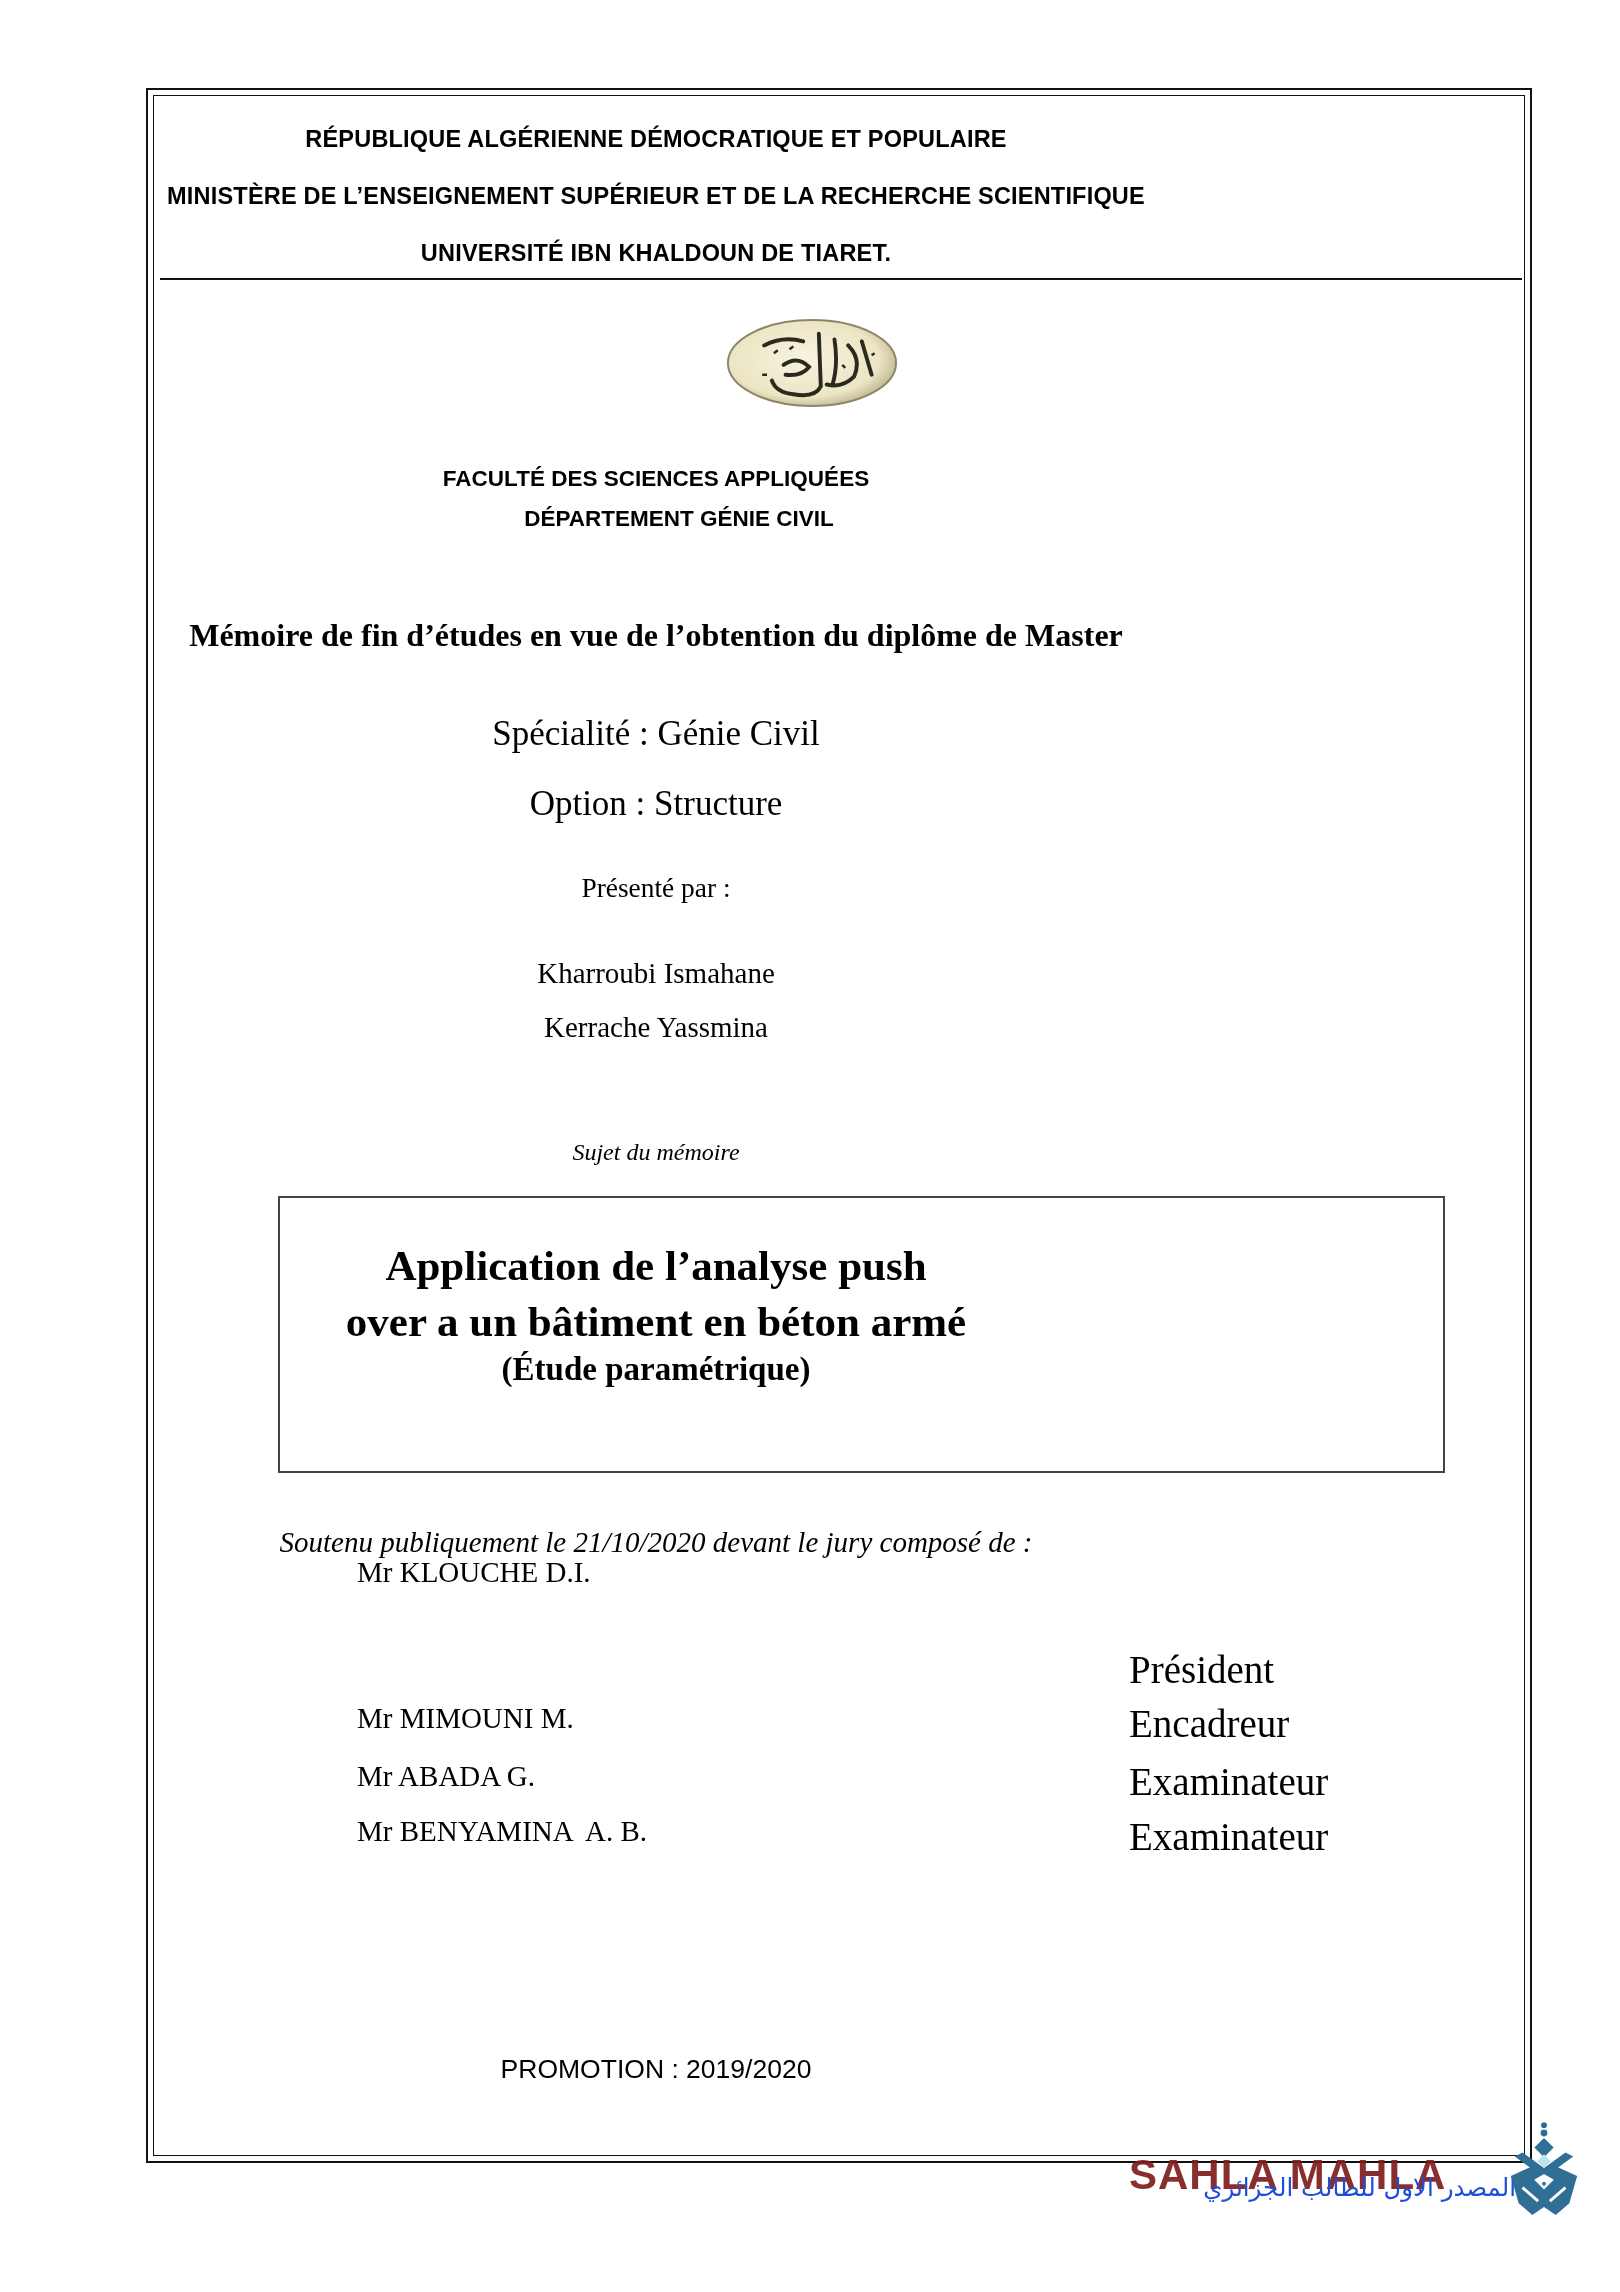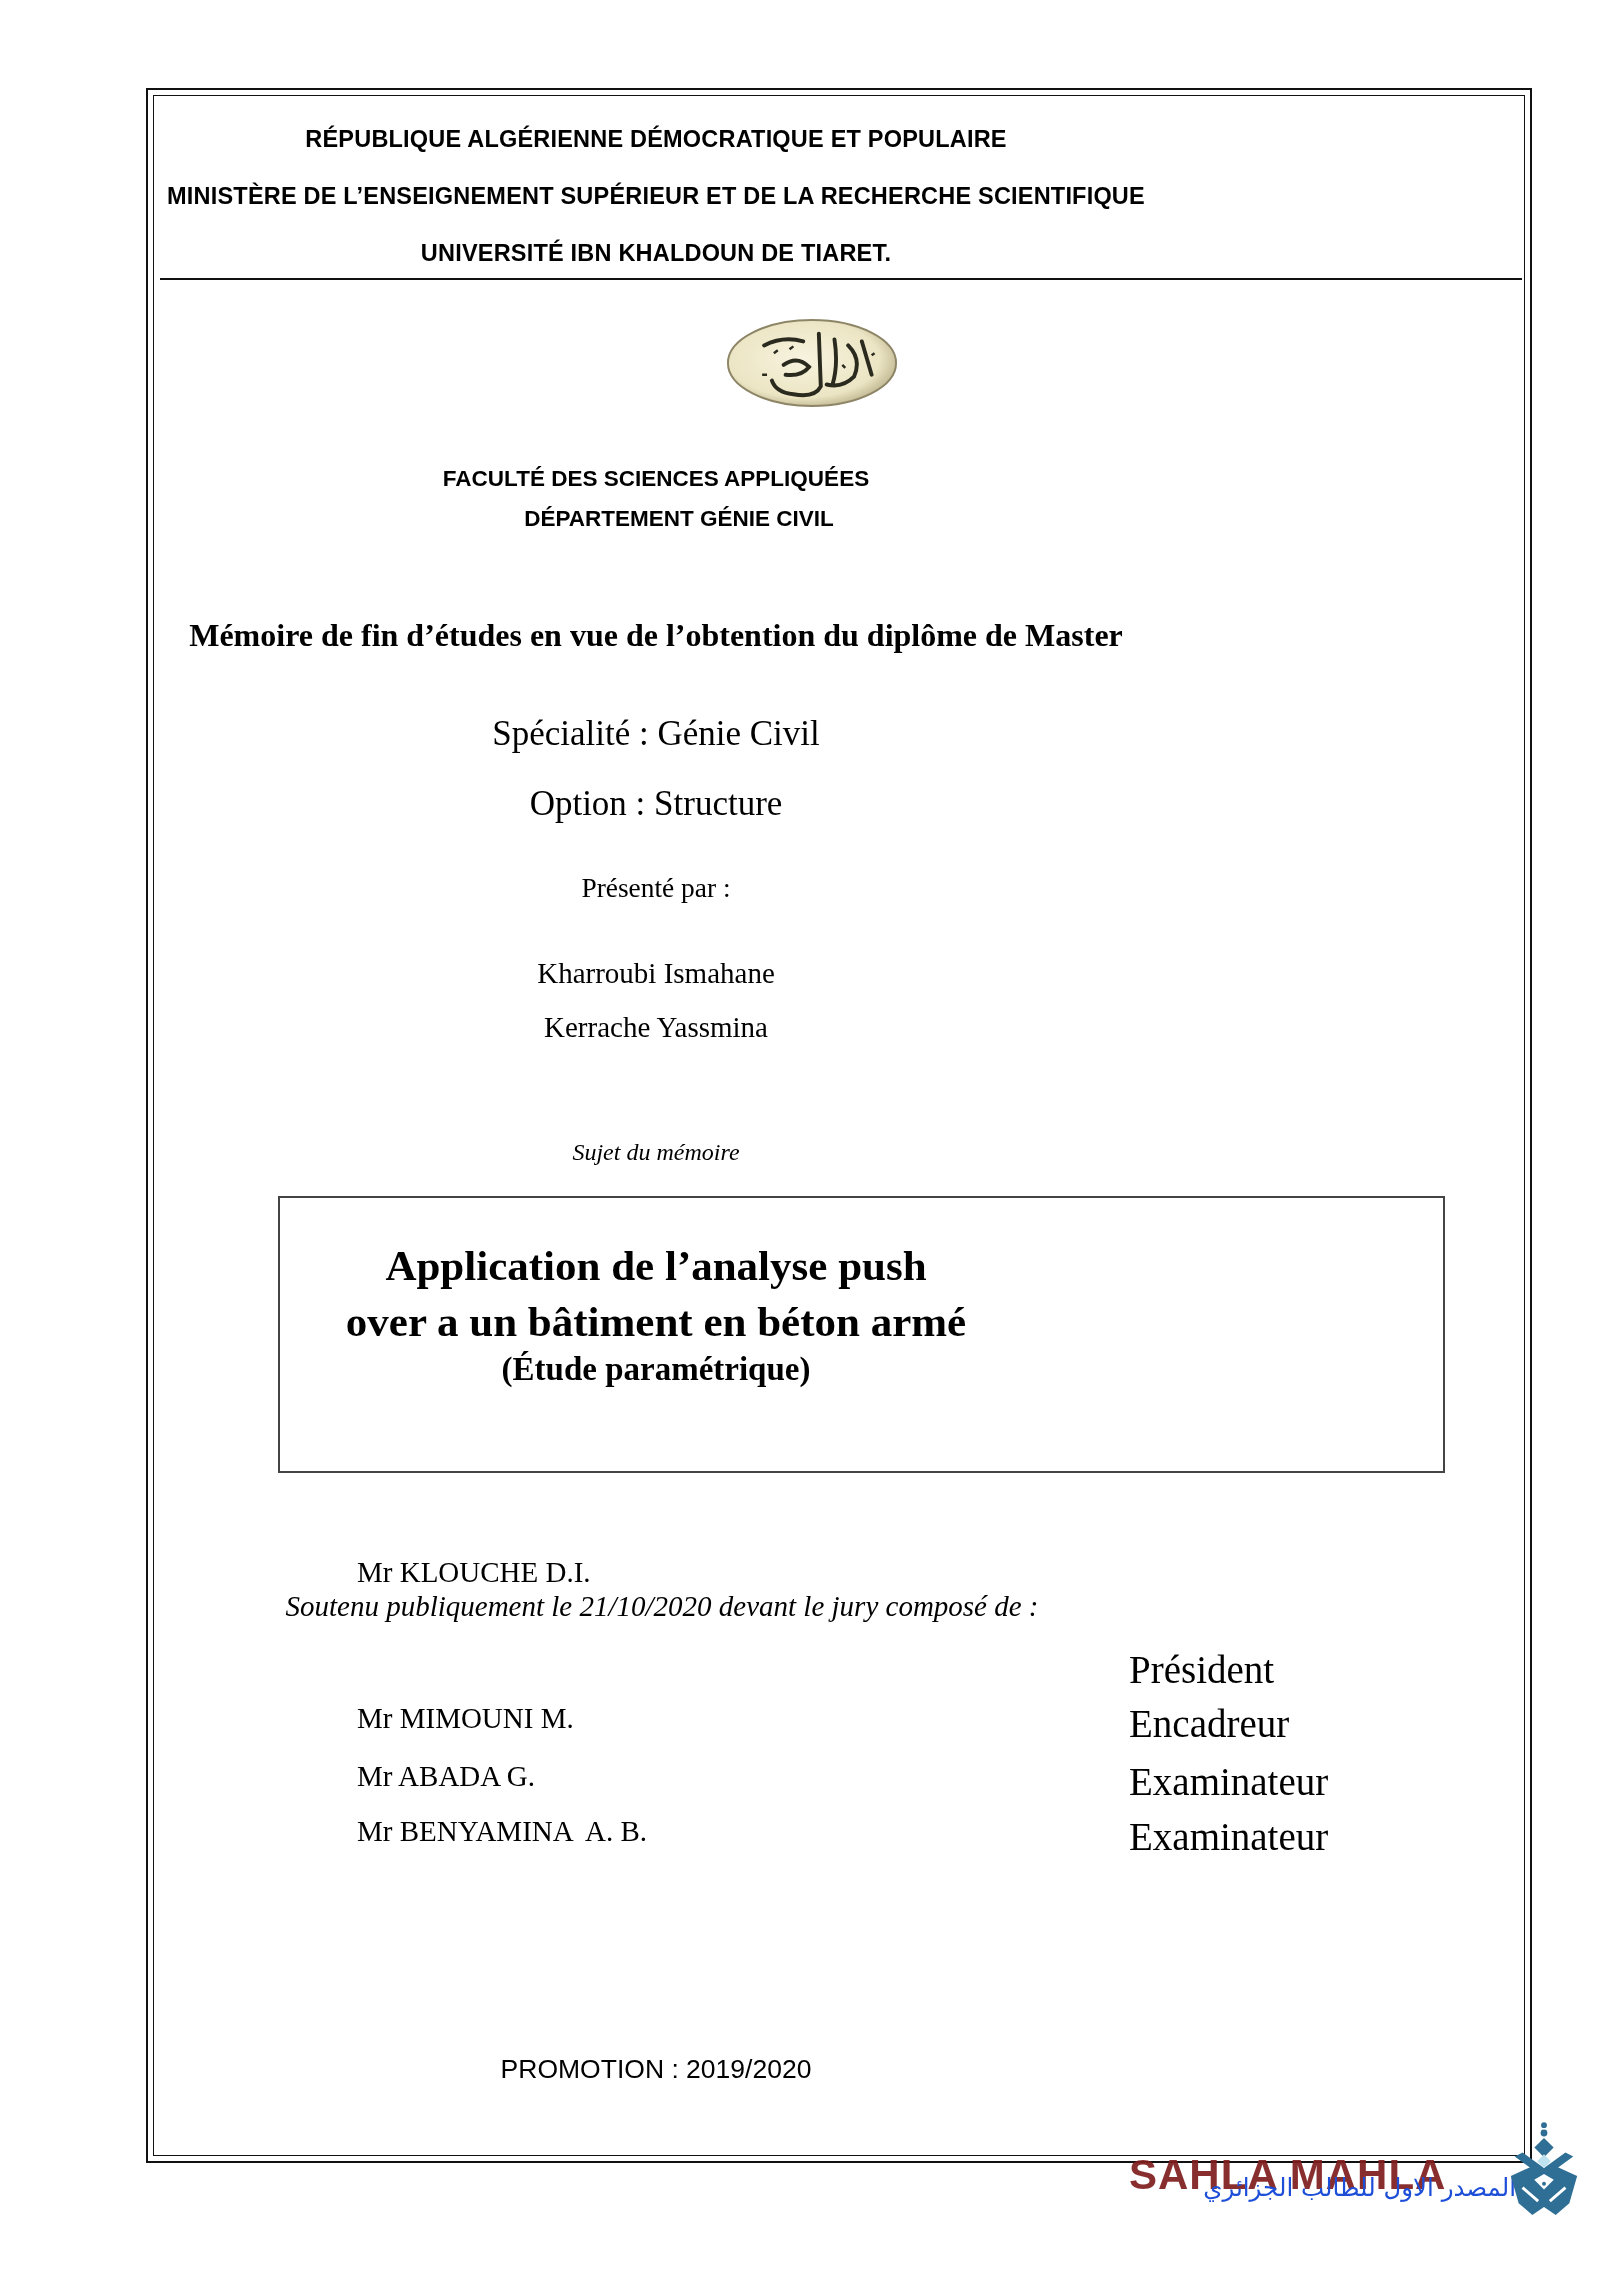"Soutenu publiquement le 21/10/2020" div.abs { padding-left: 6px -> none; top: 1592px -> 1528px }
